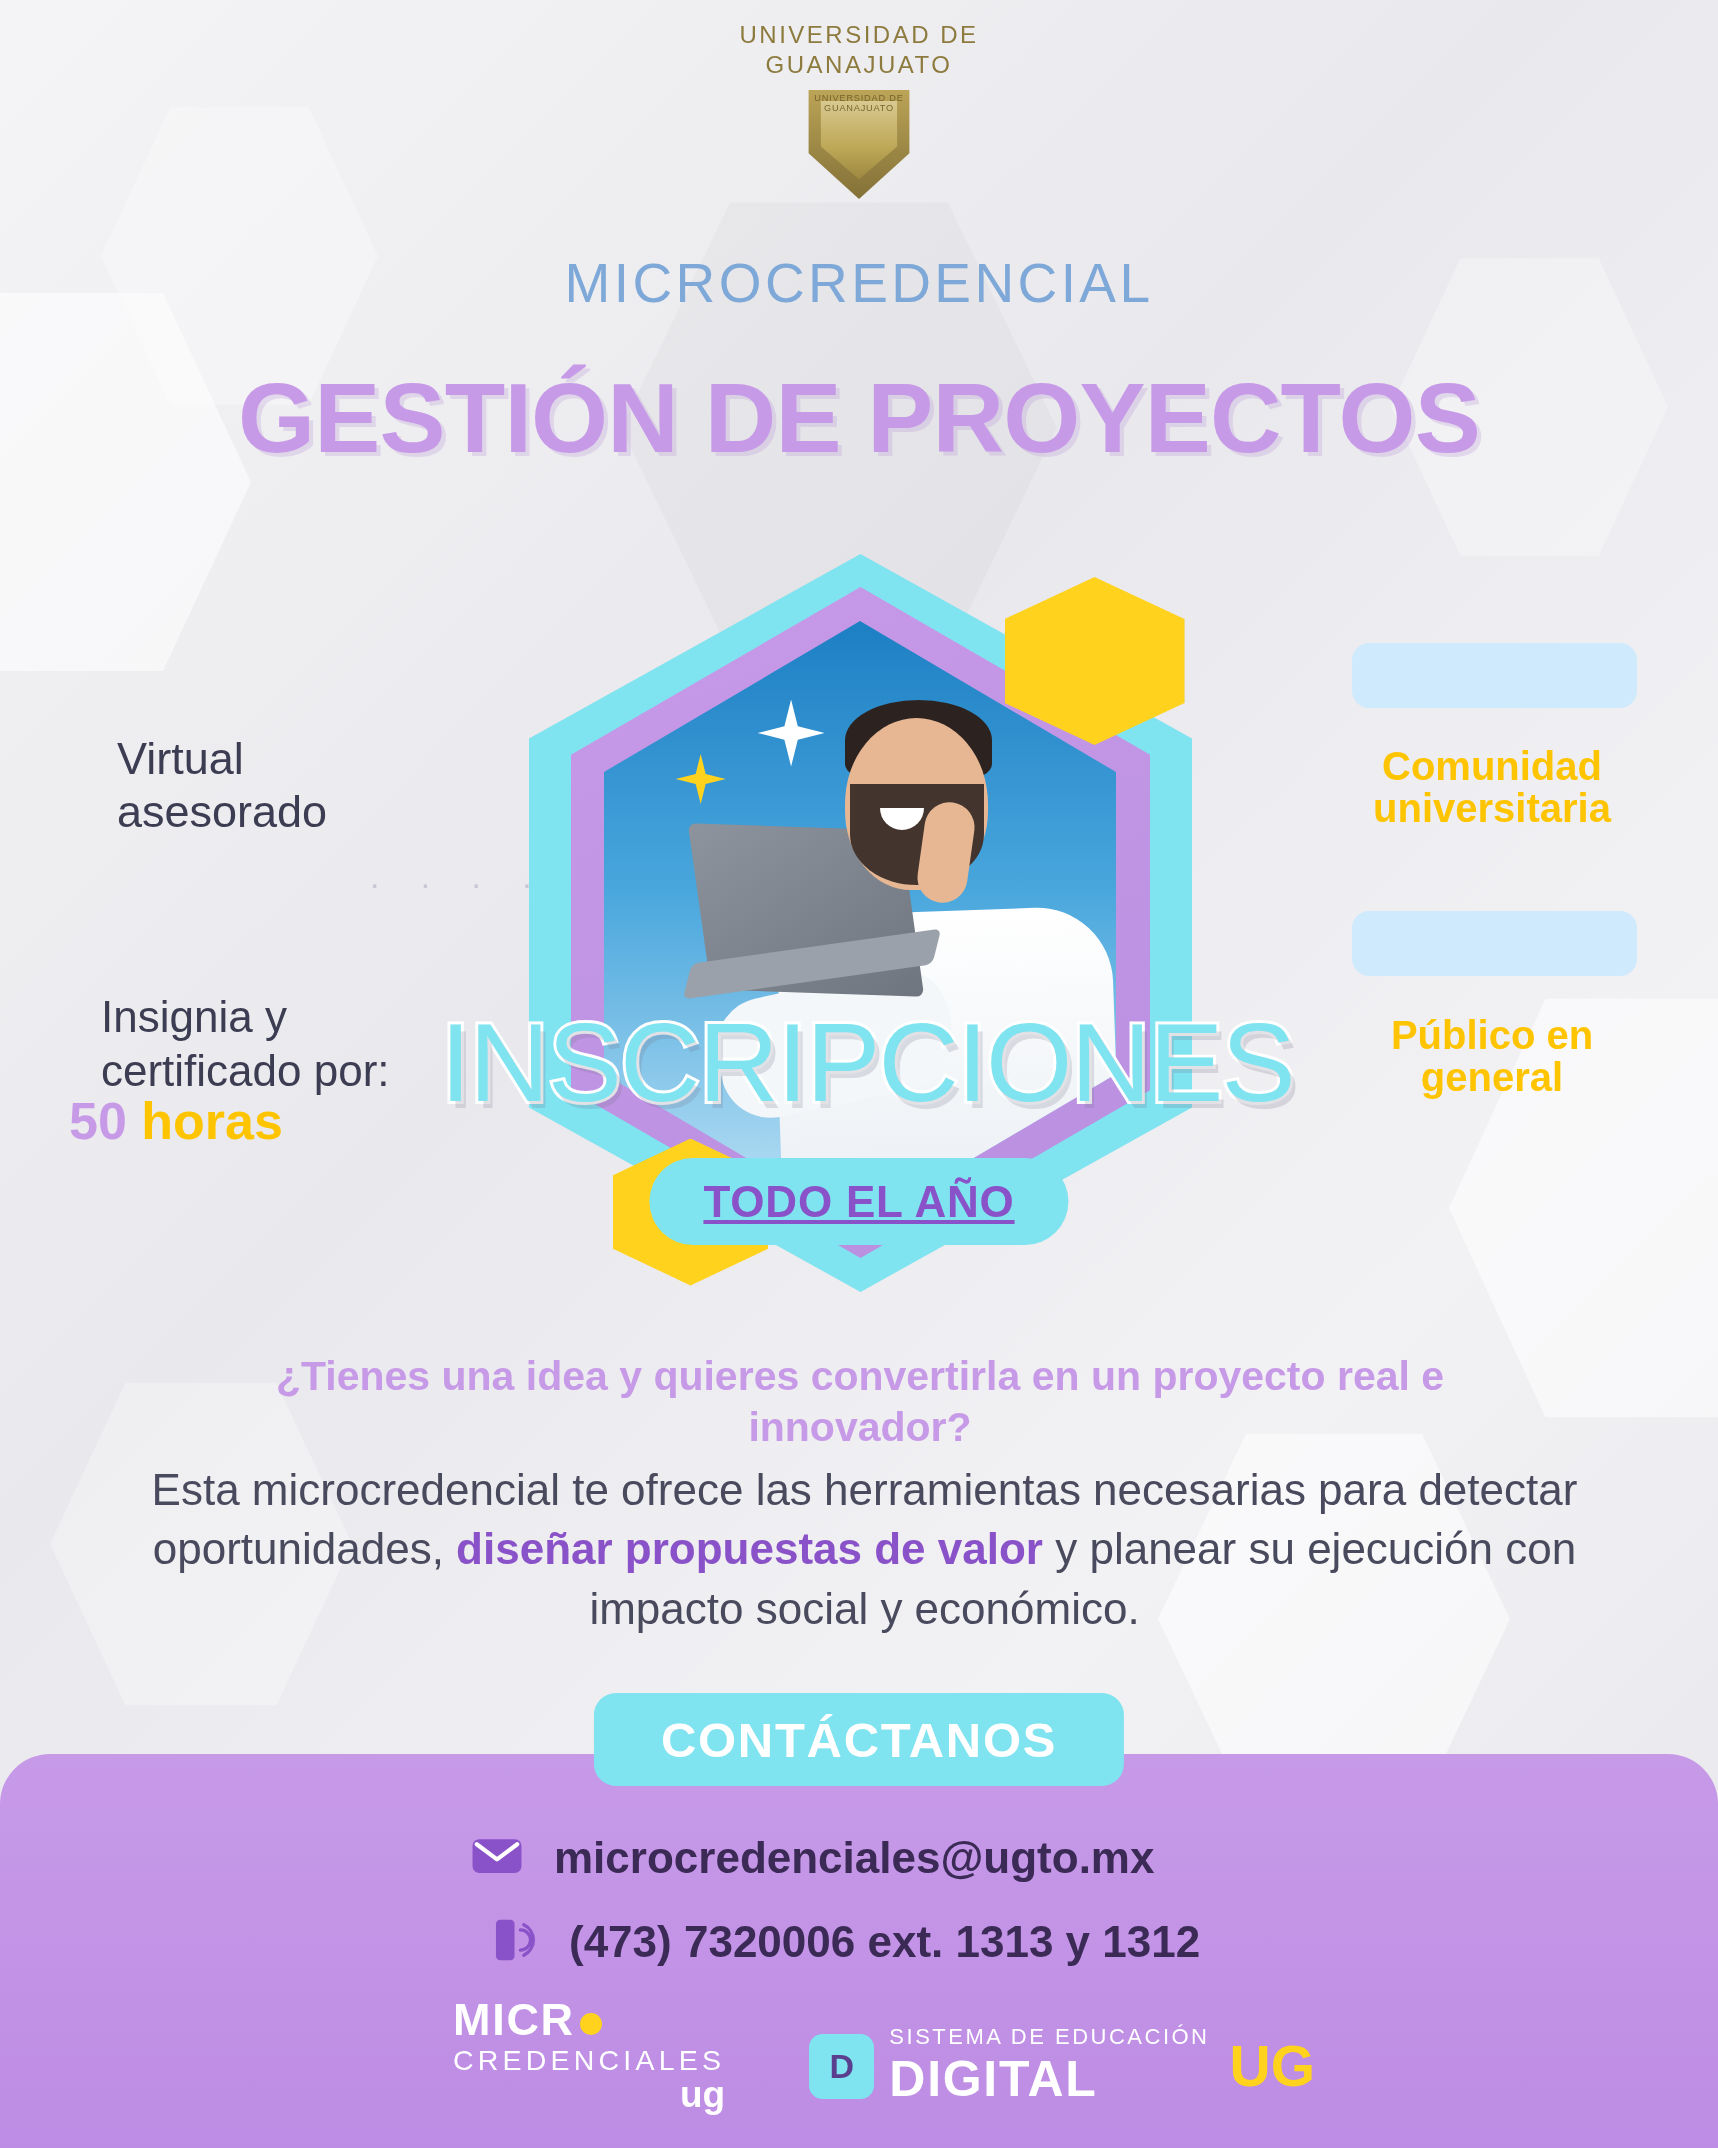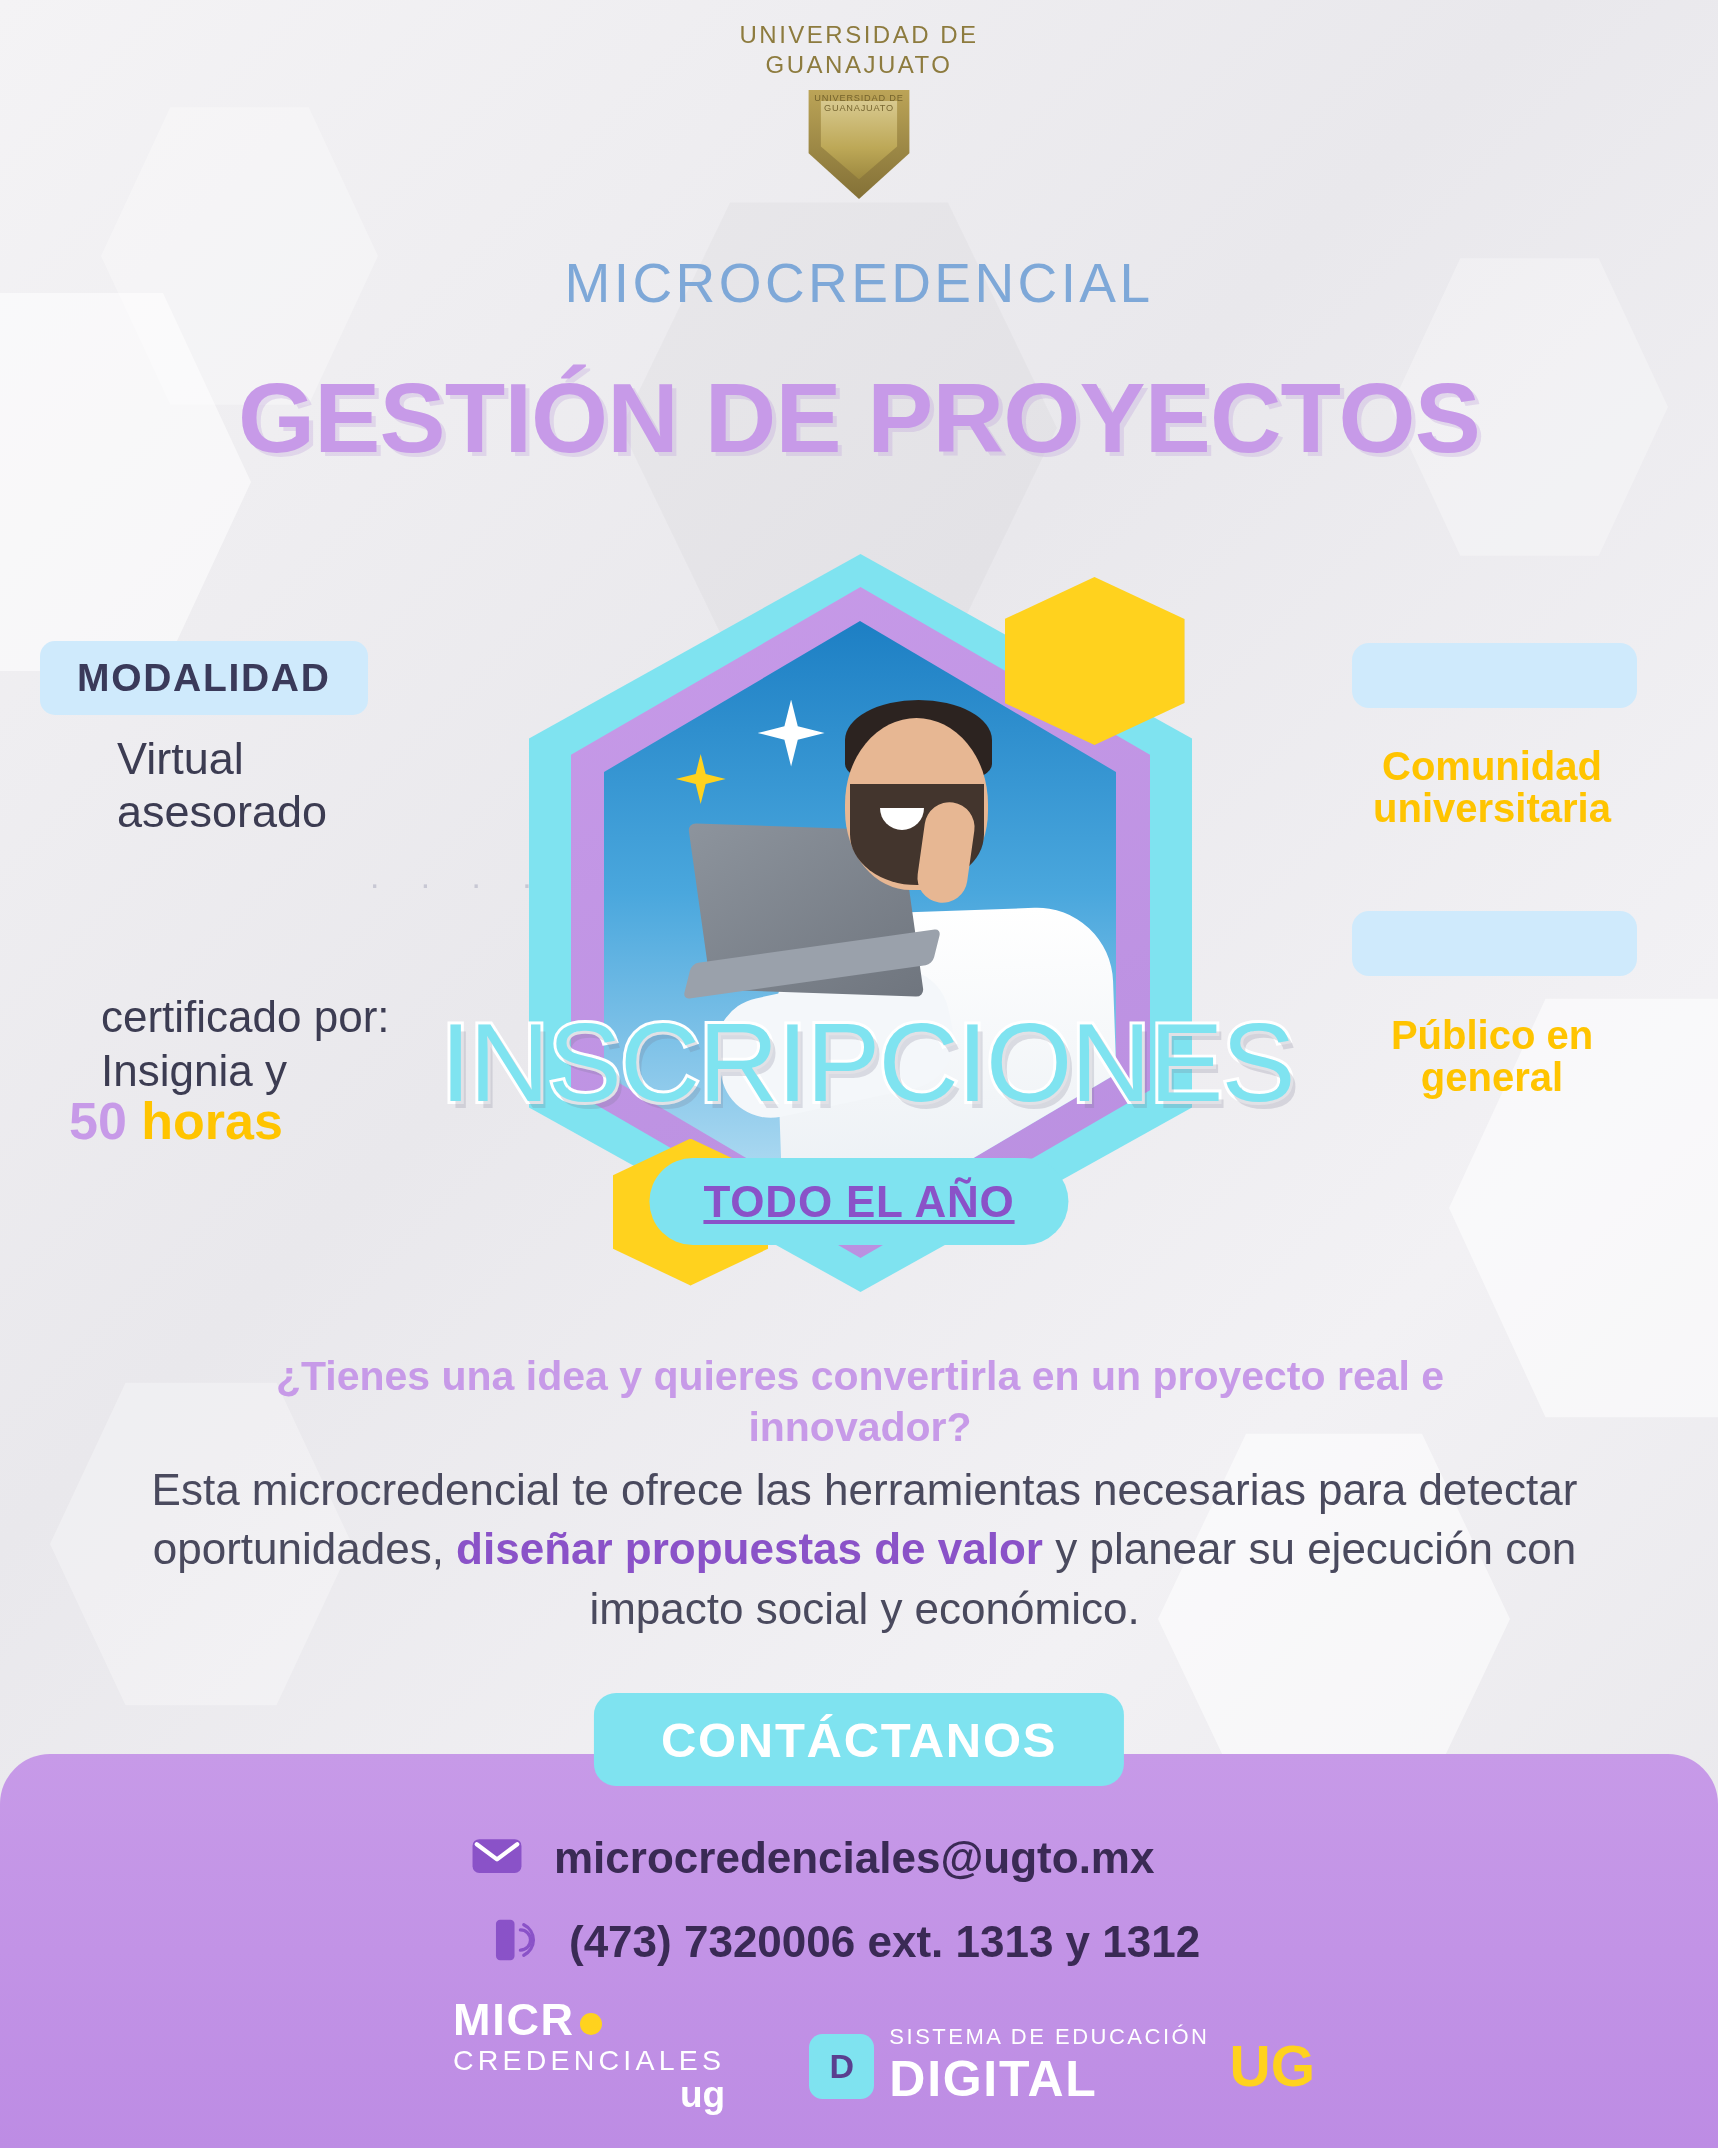"MODALIDAD" div.modalidad-pill { html: <div>MODALIDAD</div> -> none }
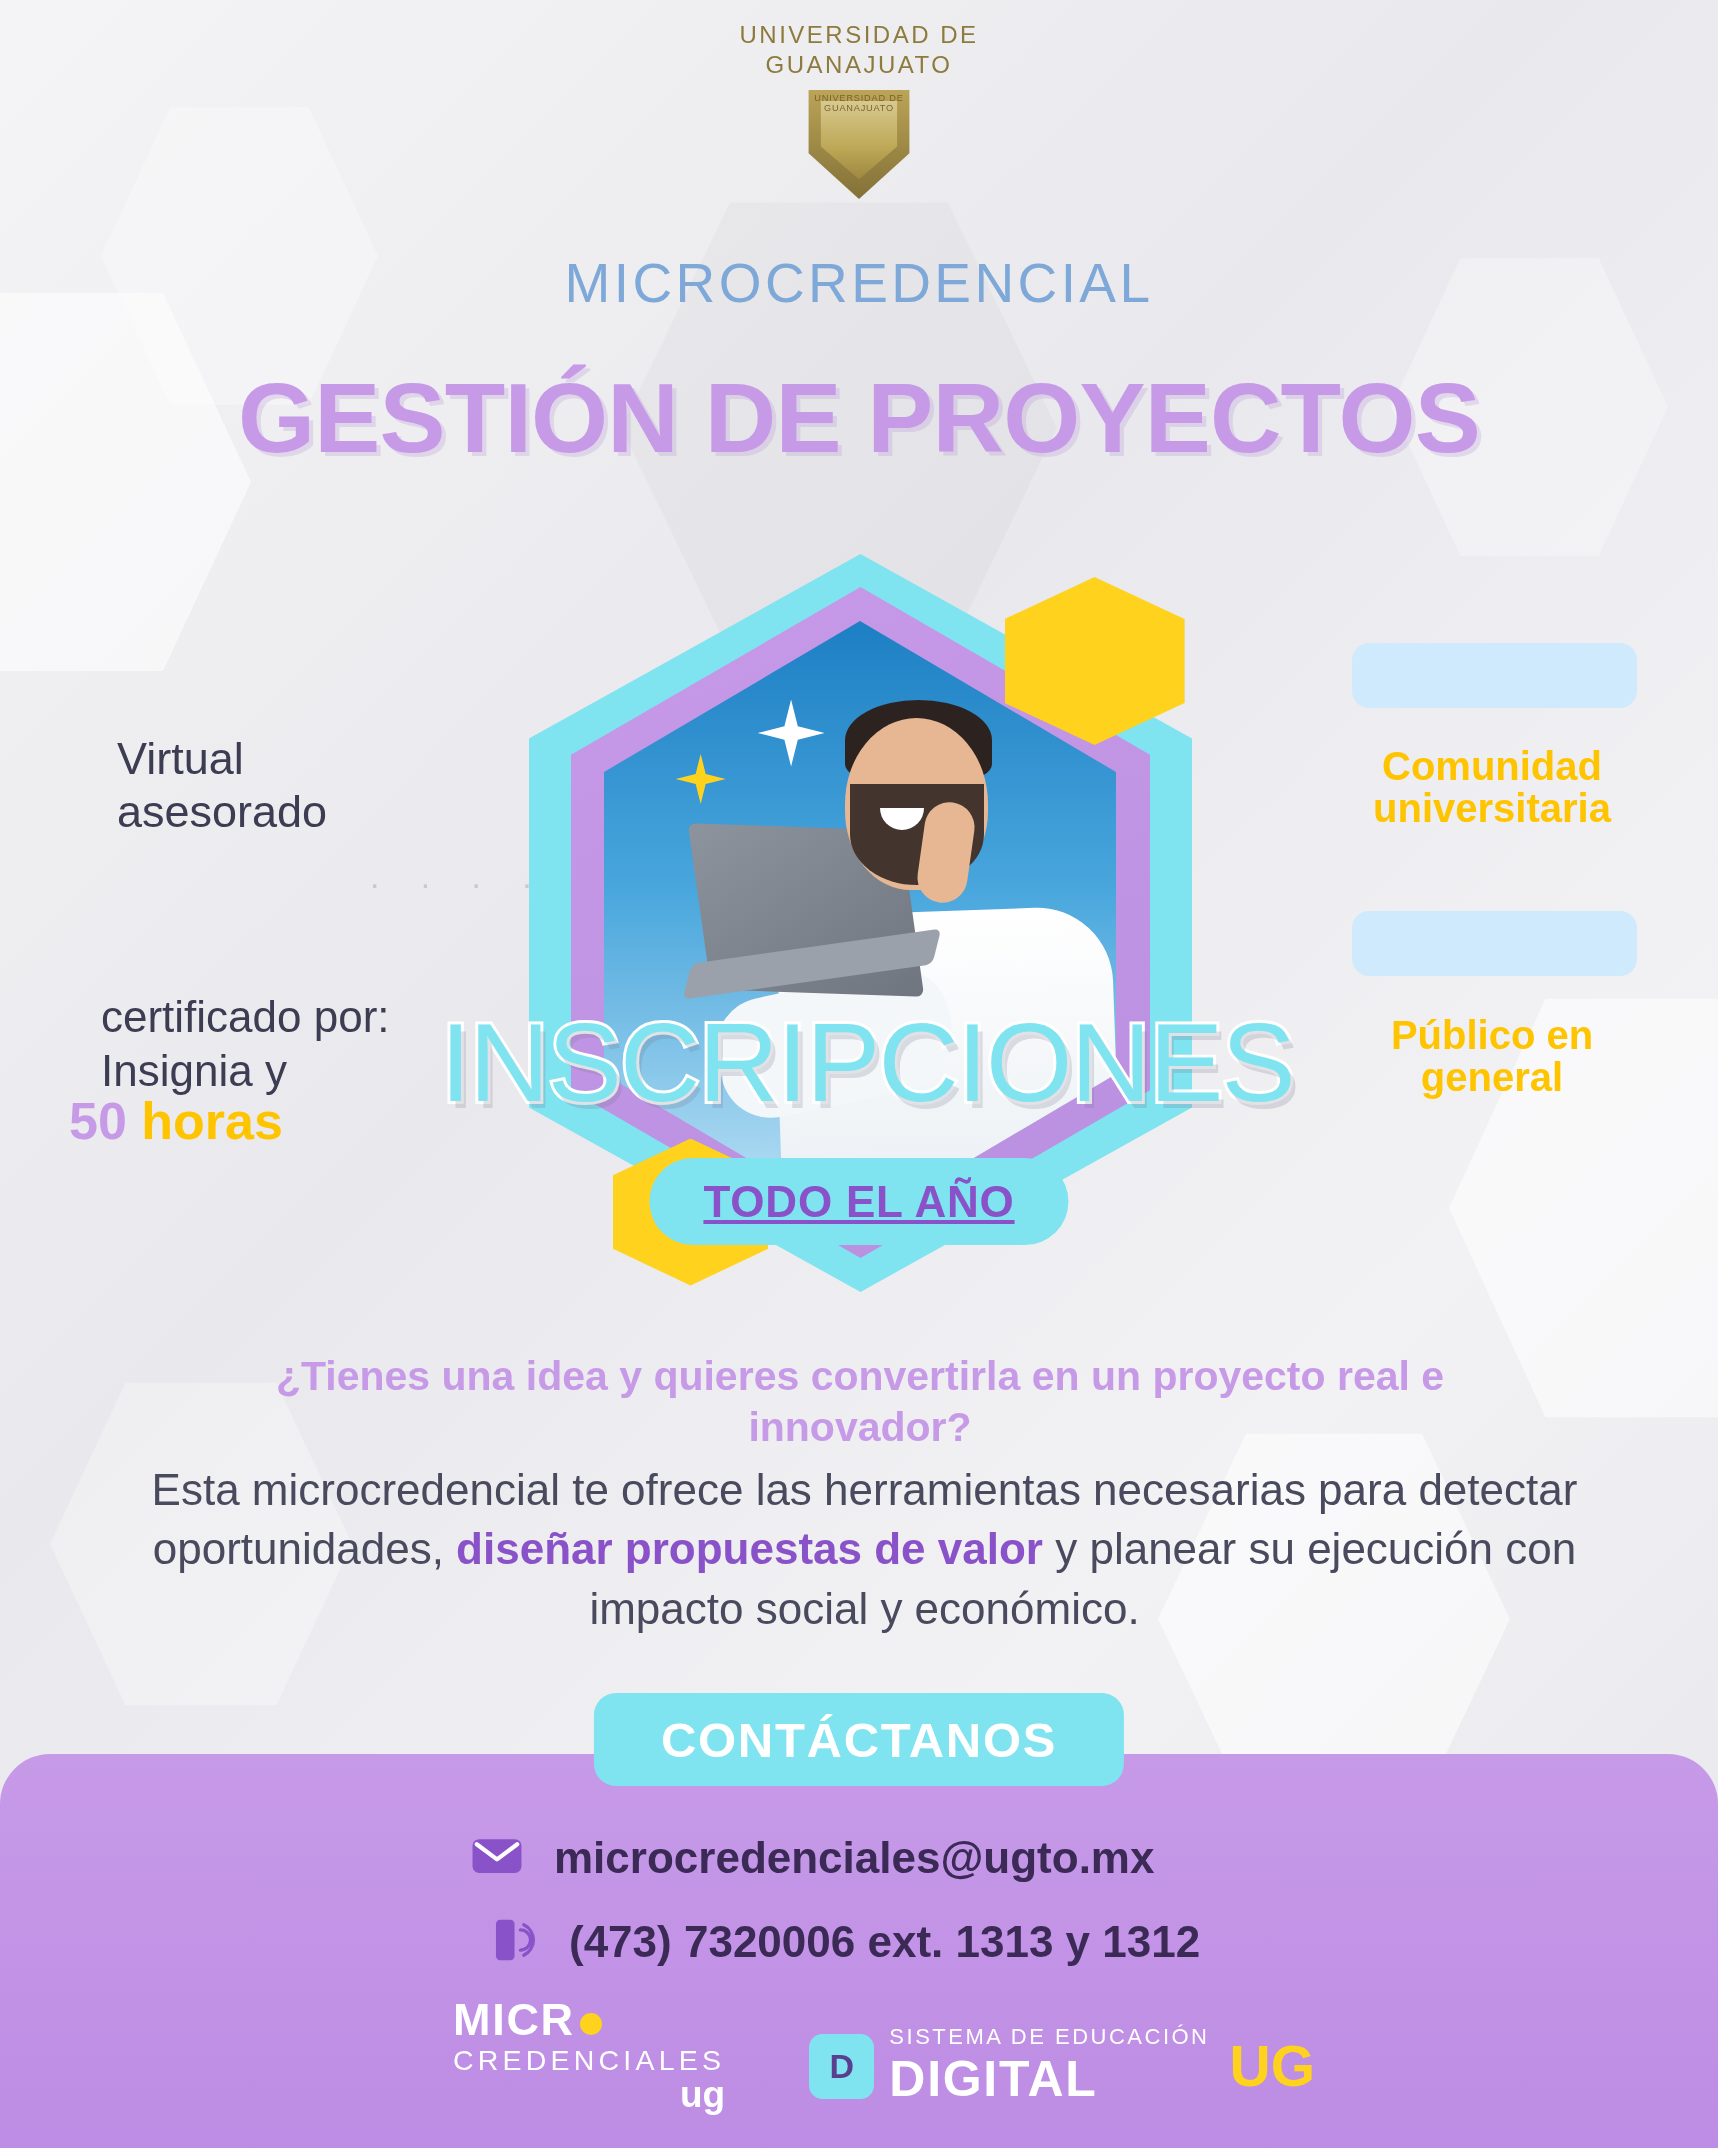"certificado por:" div { order: before "Insignia y" -> after "Insignia y" }
